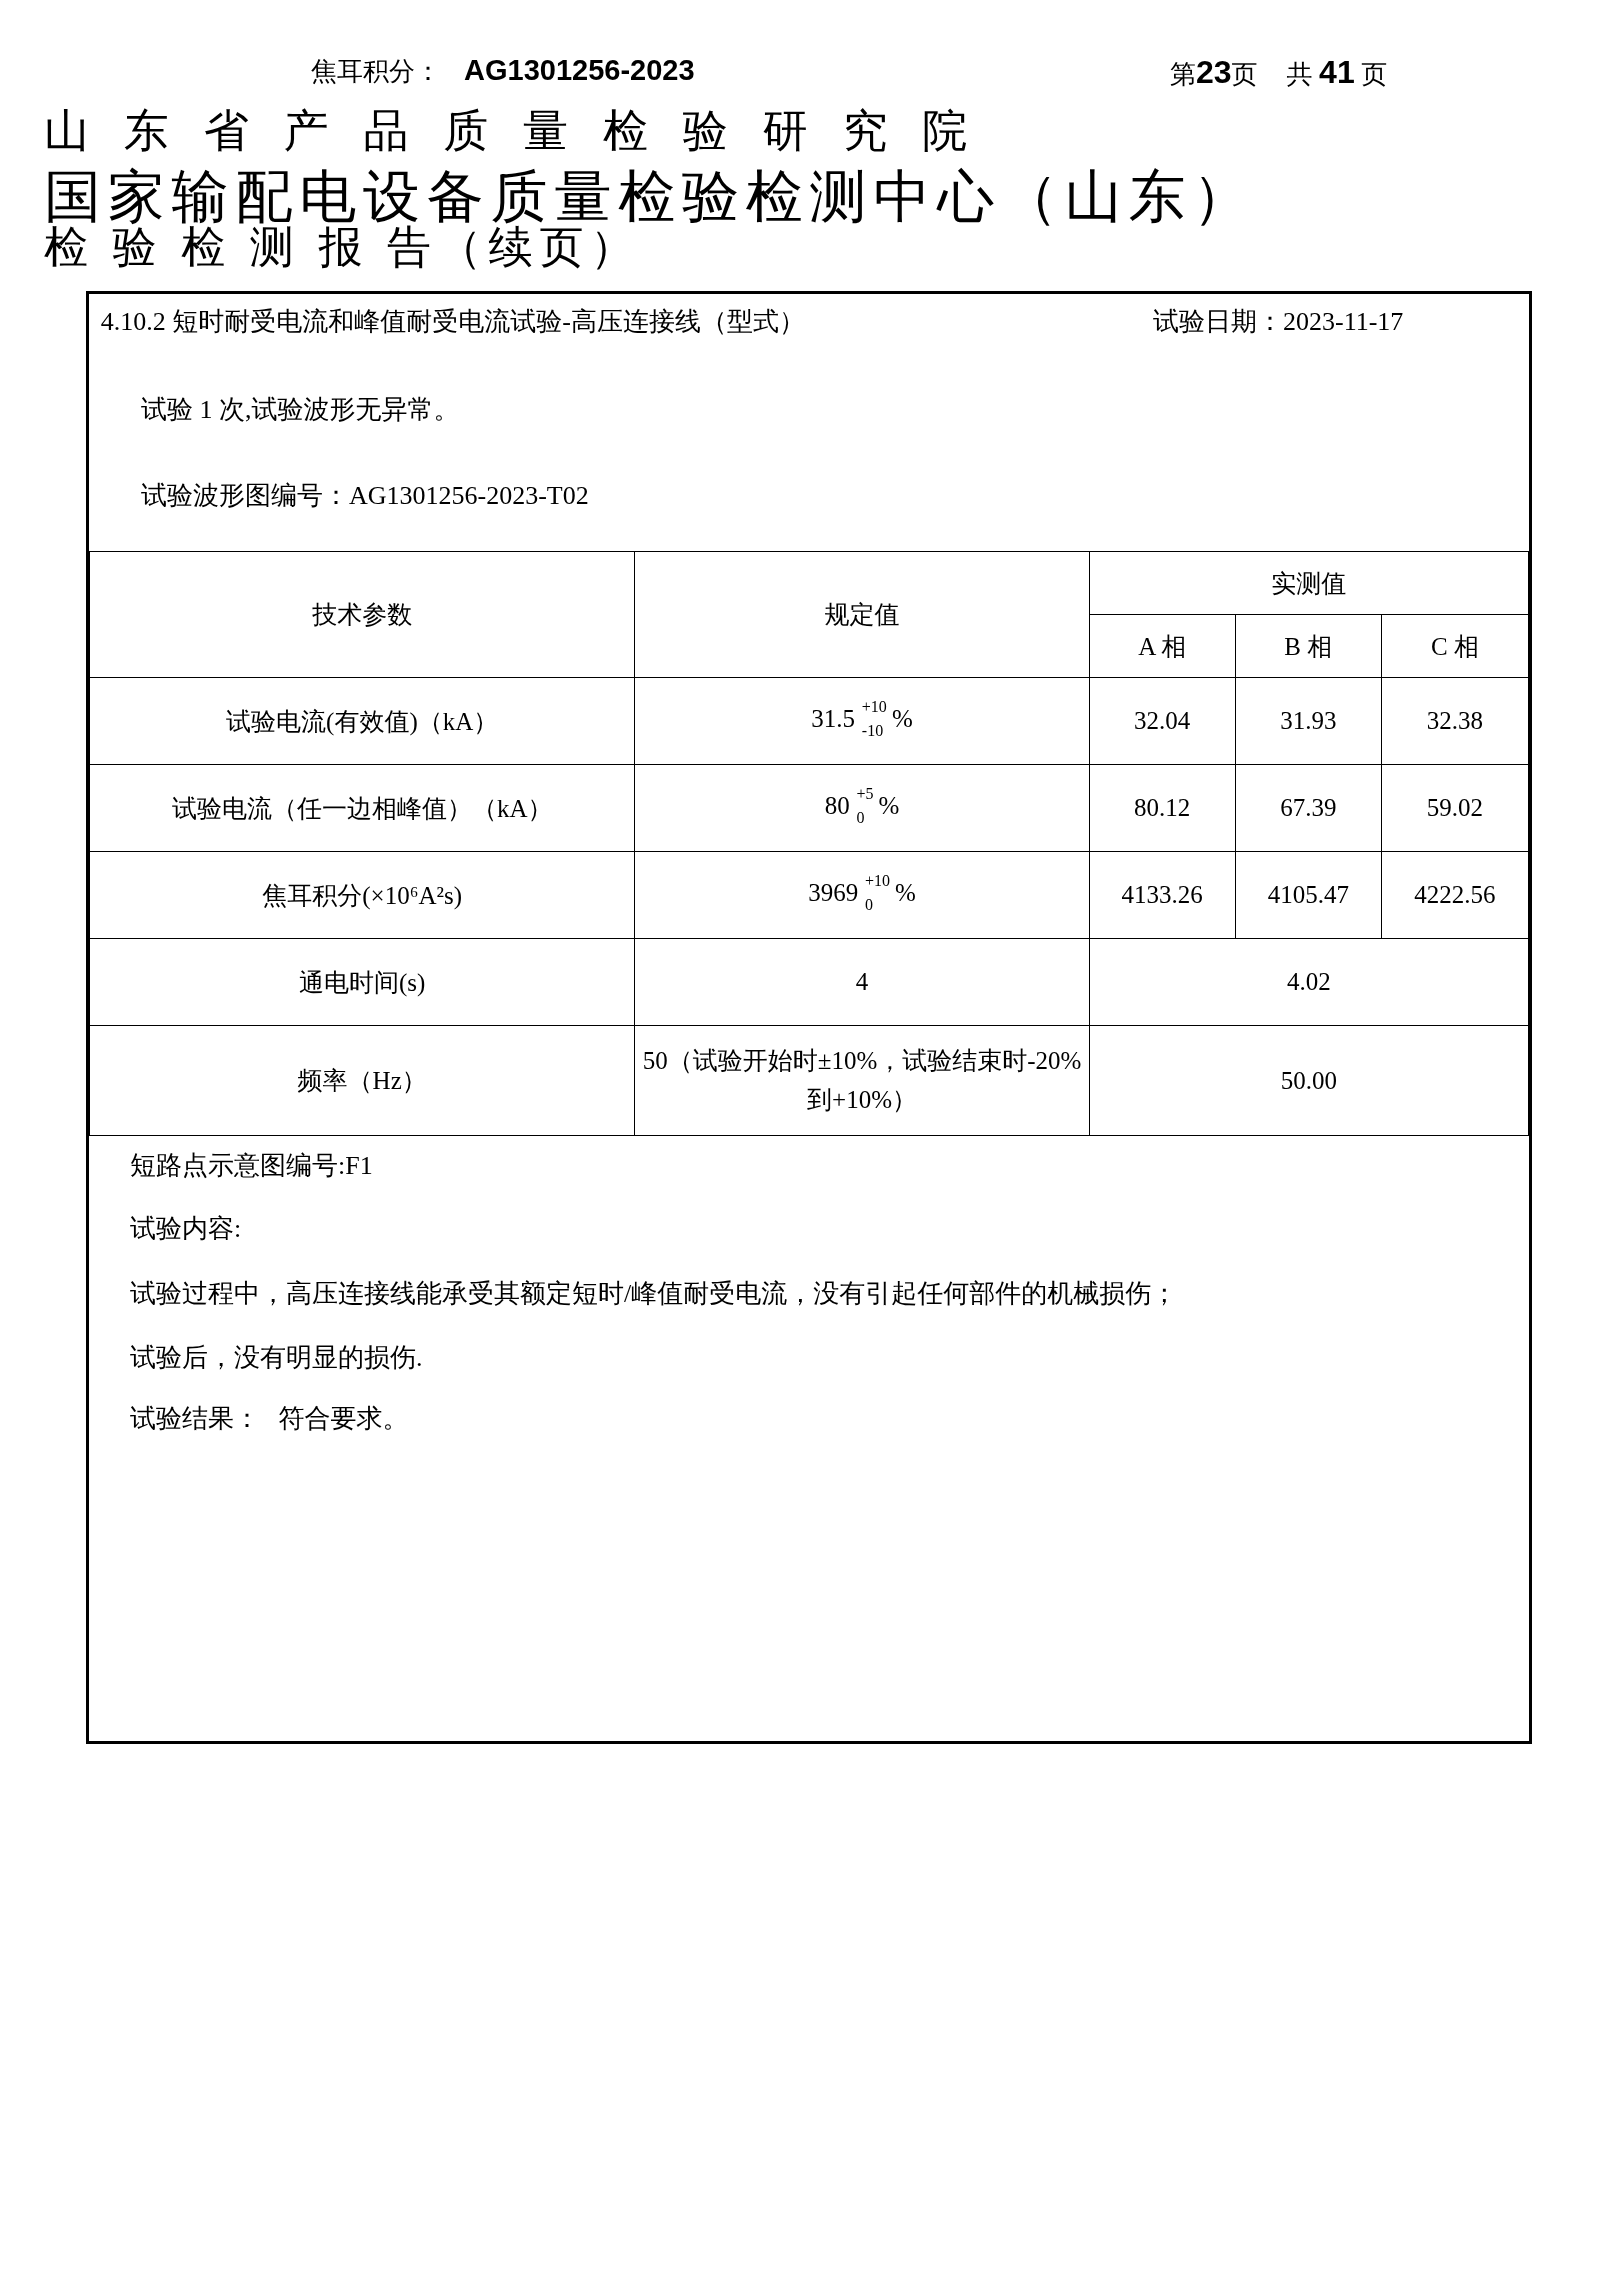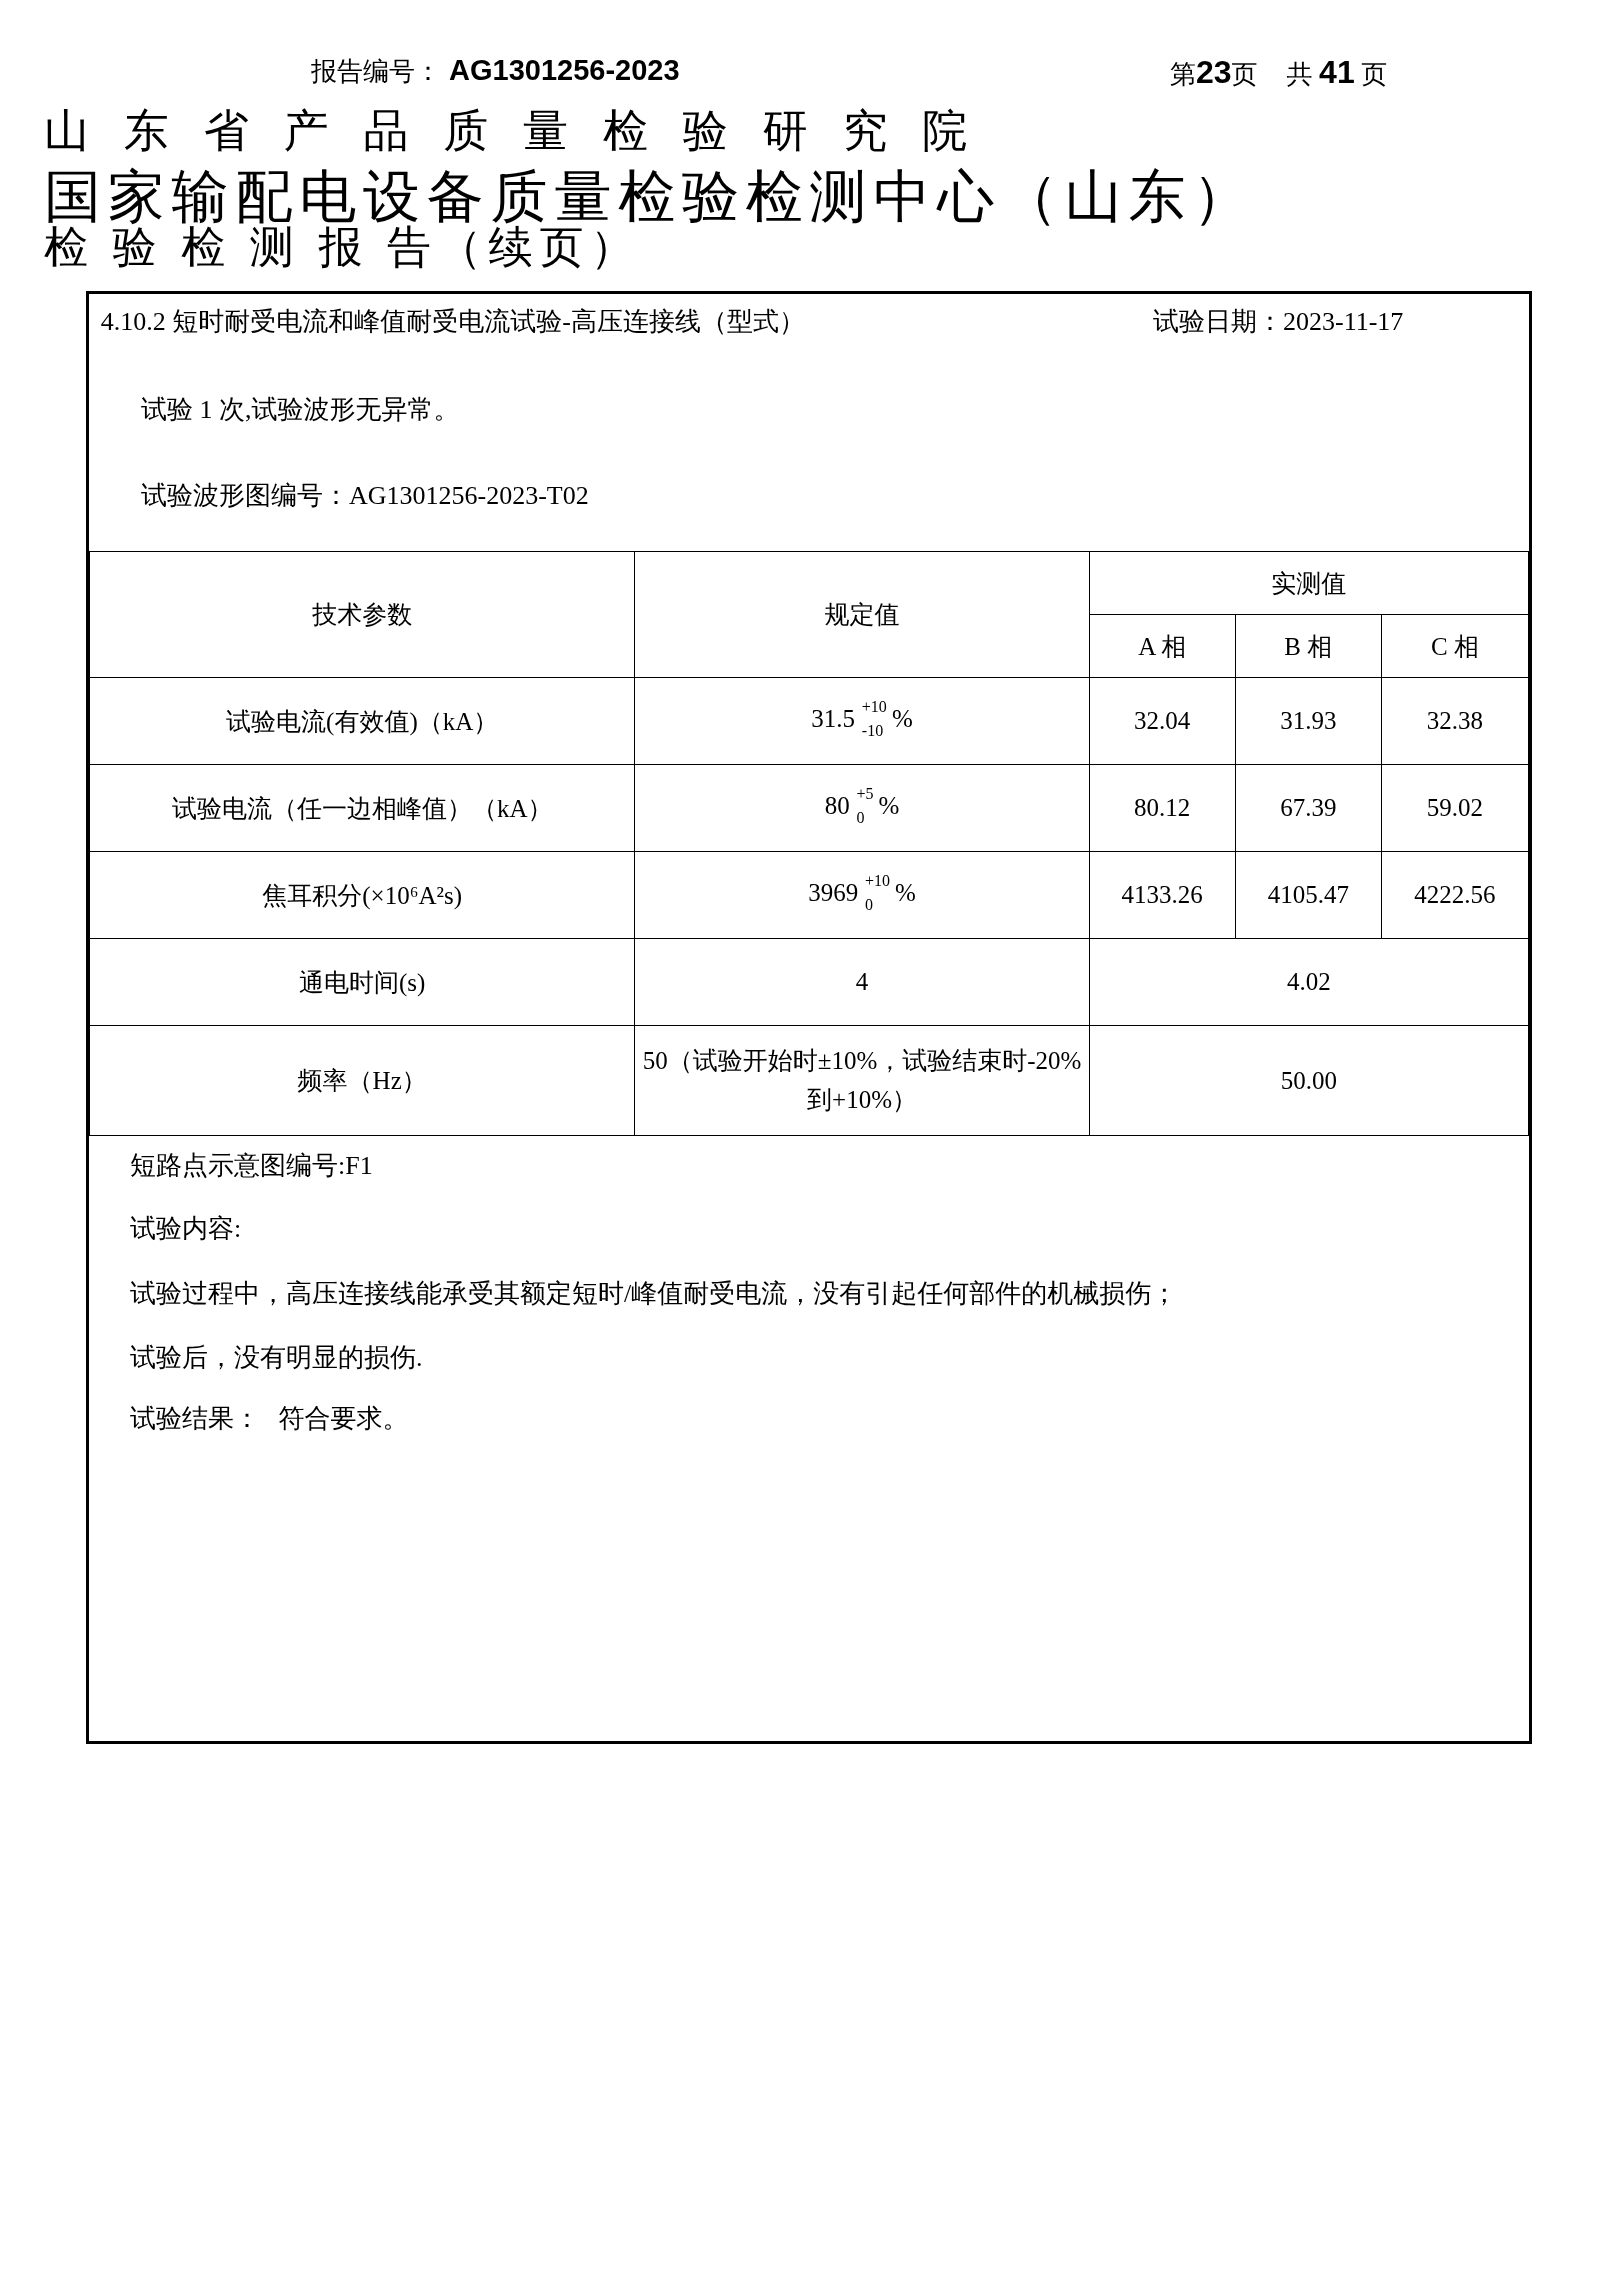"报告编号：" span { text: 报告编号 -> 焦耳积分 }
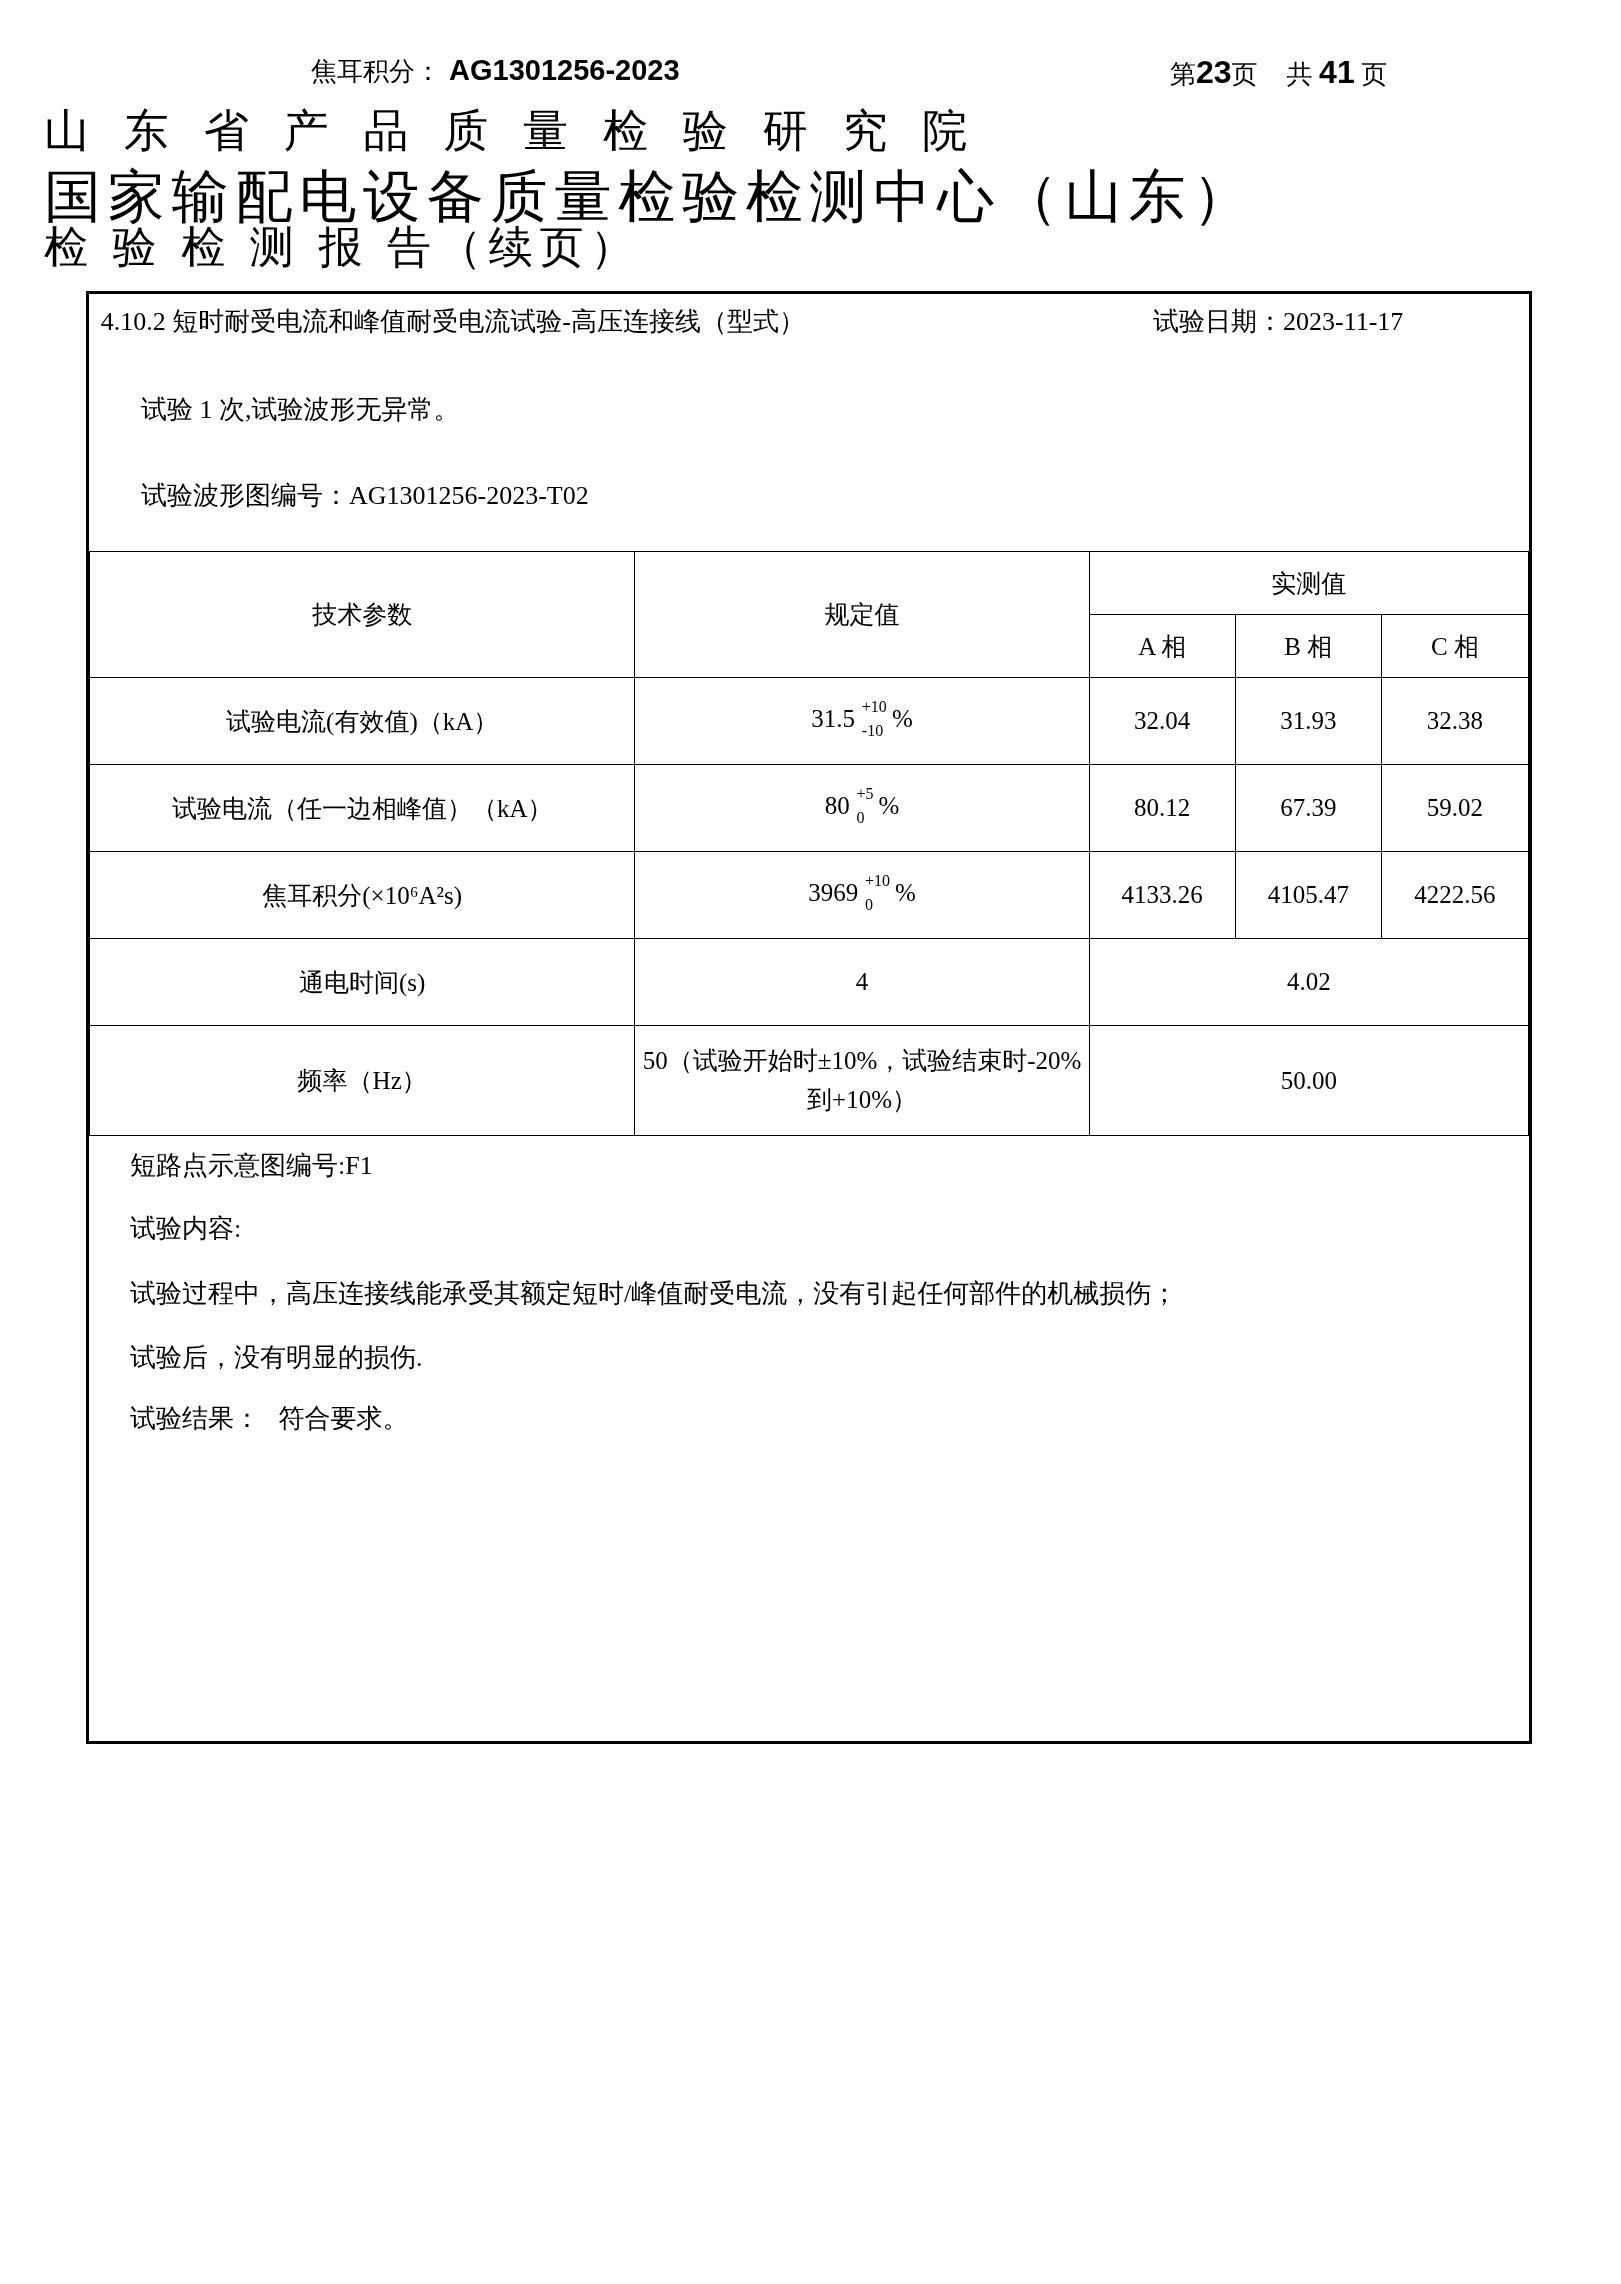"AG1301256-2023" .report-no { margin-left: 8px -> 23px }
